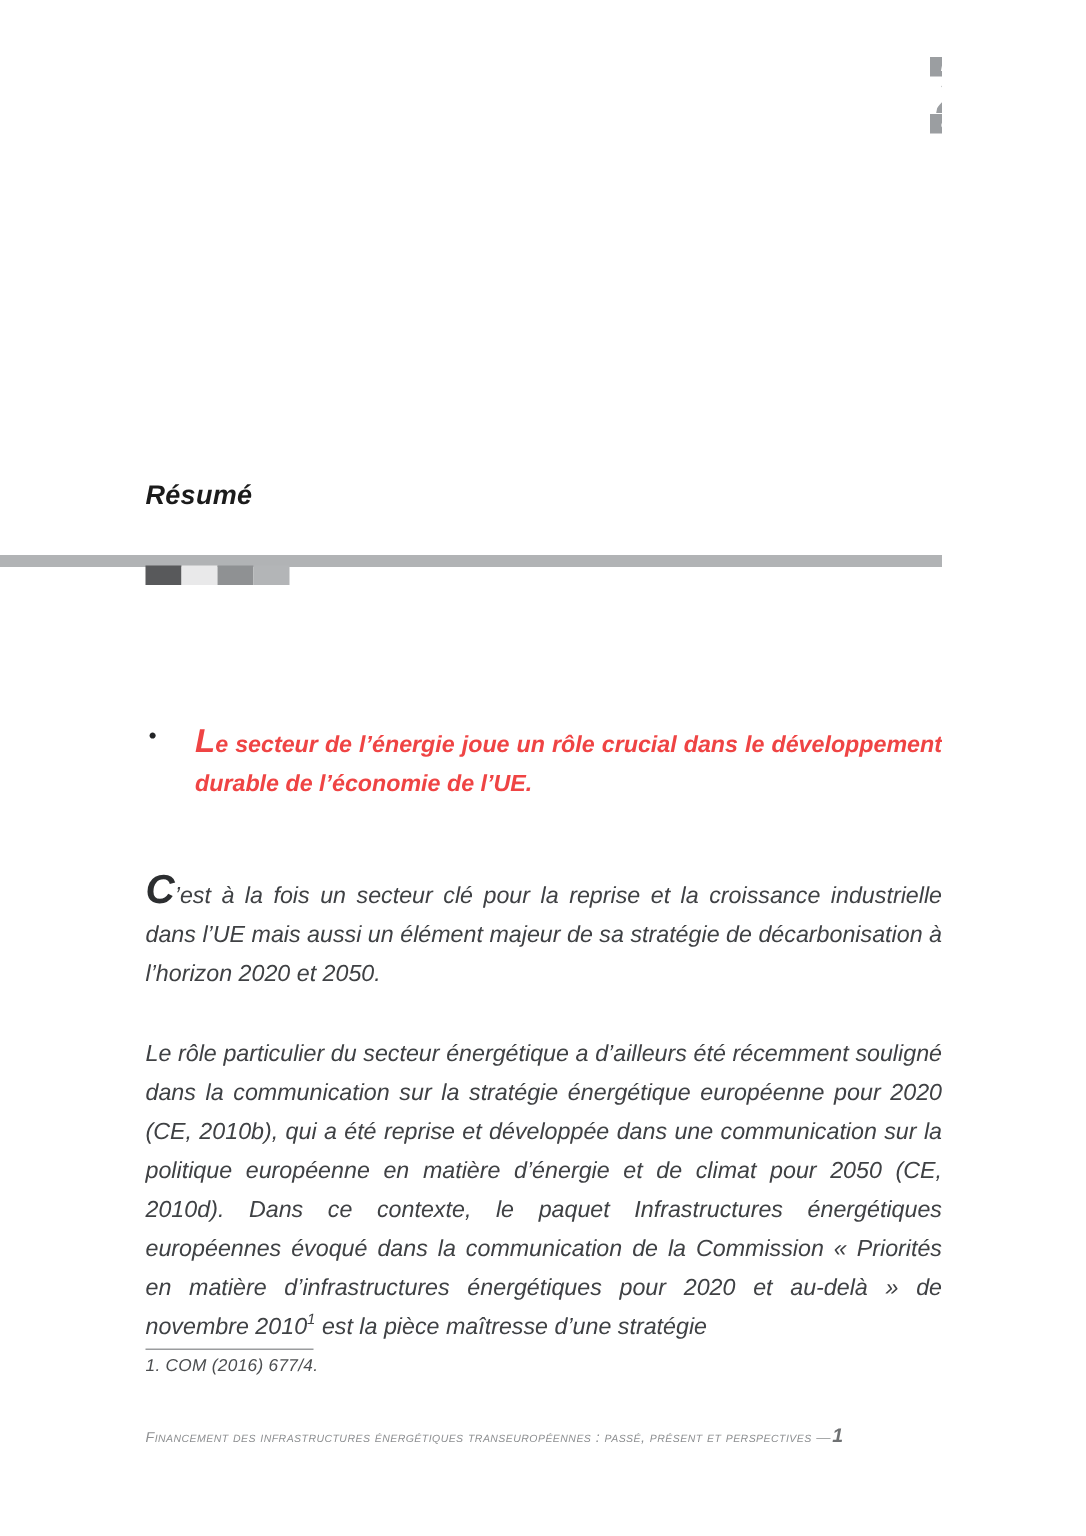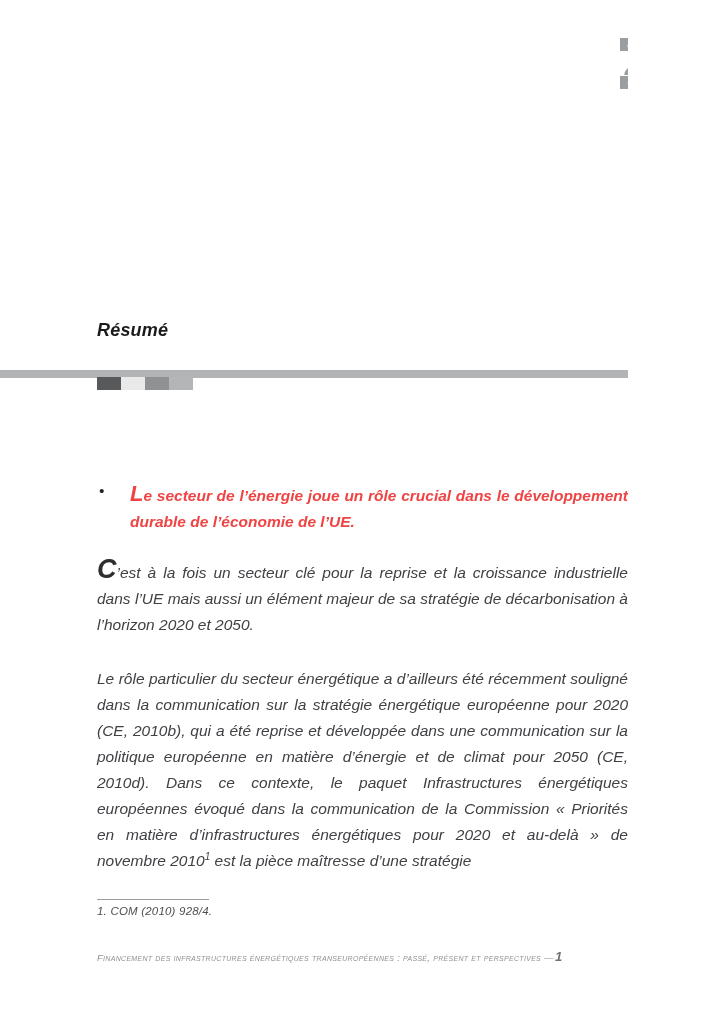"C’est à la fois un" .para { margin-top: none -> 24px }
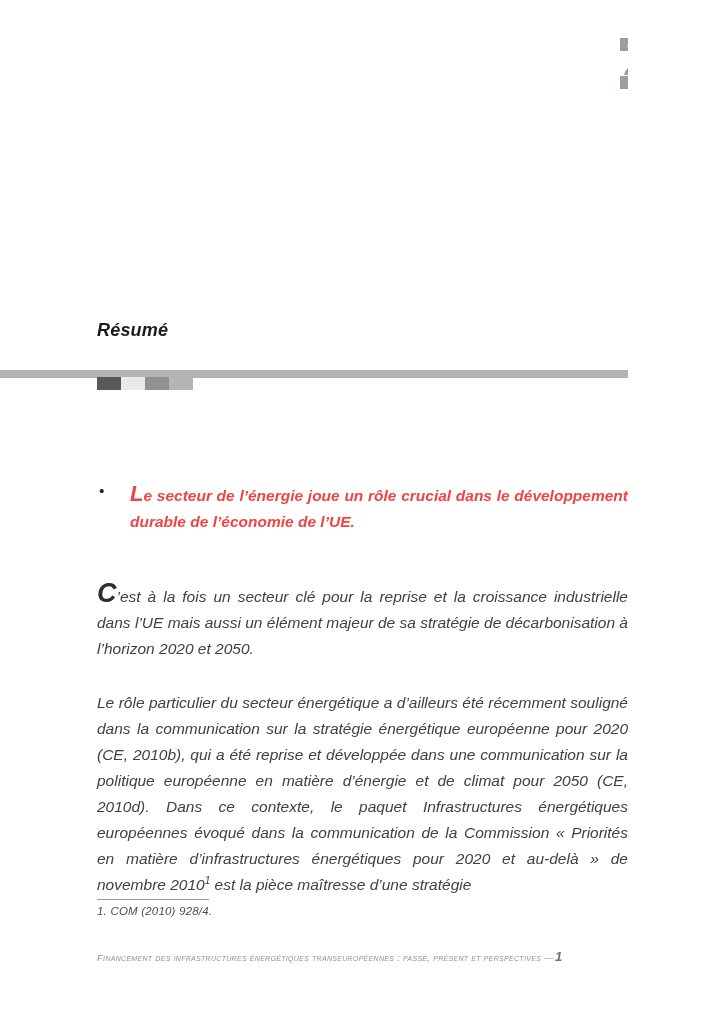"1. COM (2010) 928/4." div.footnote { text: 2010) 928/4 -> 2016) 677/4 }
